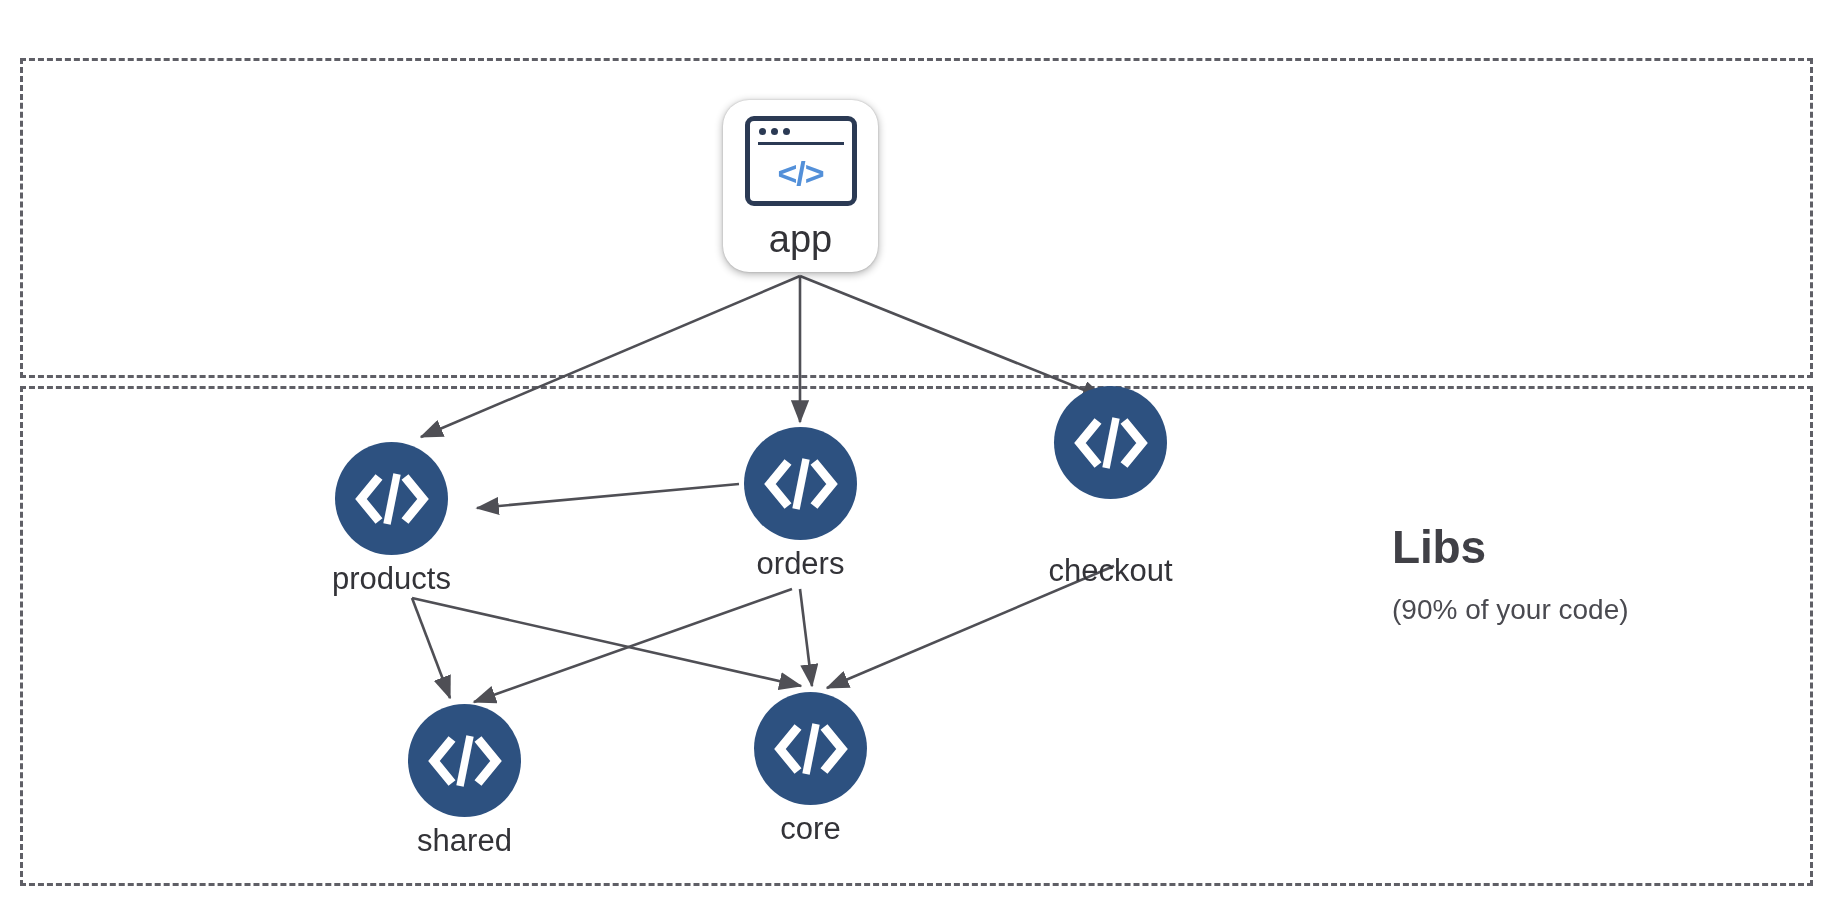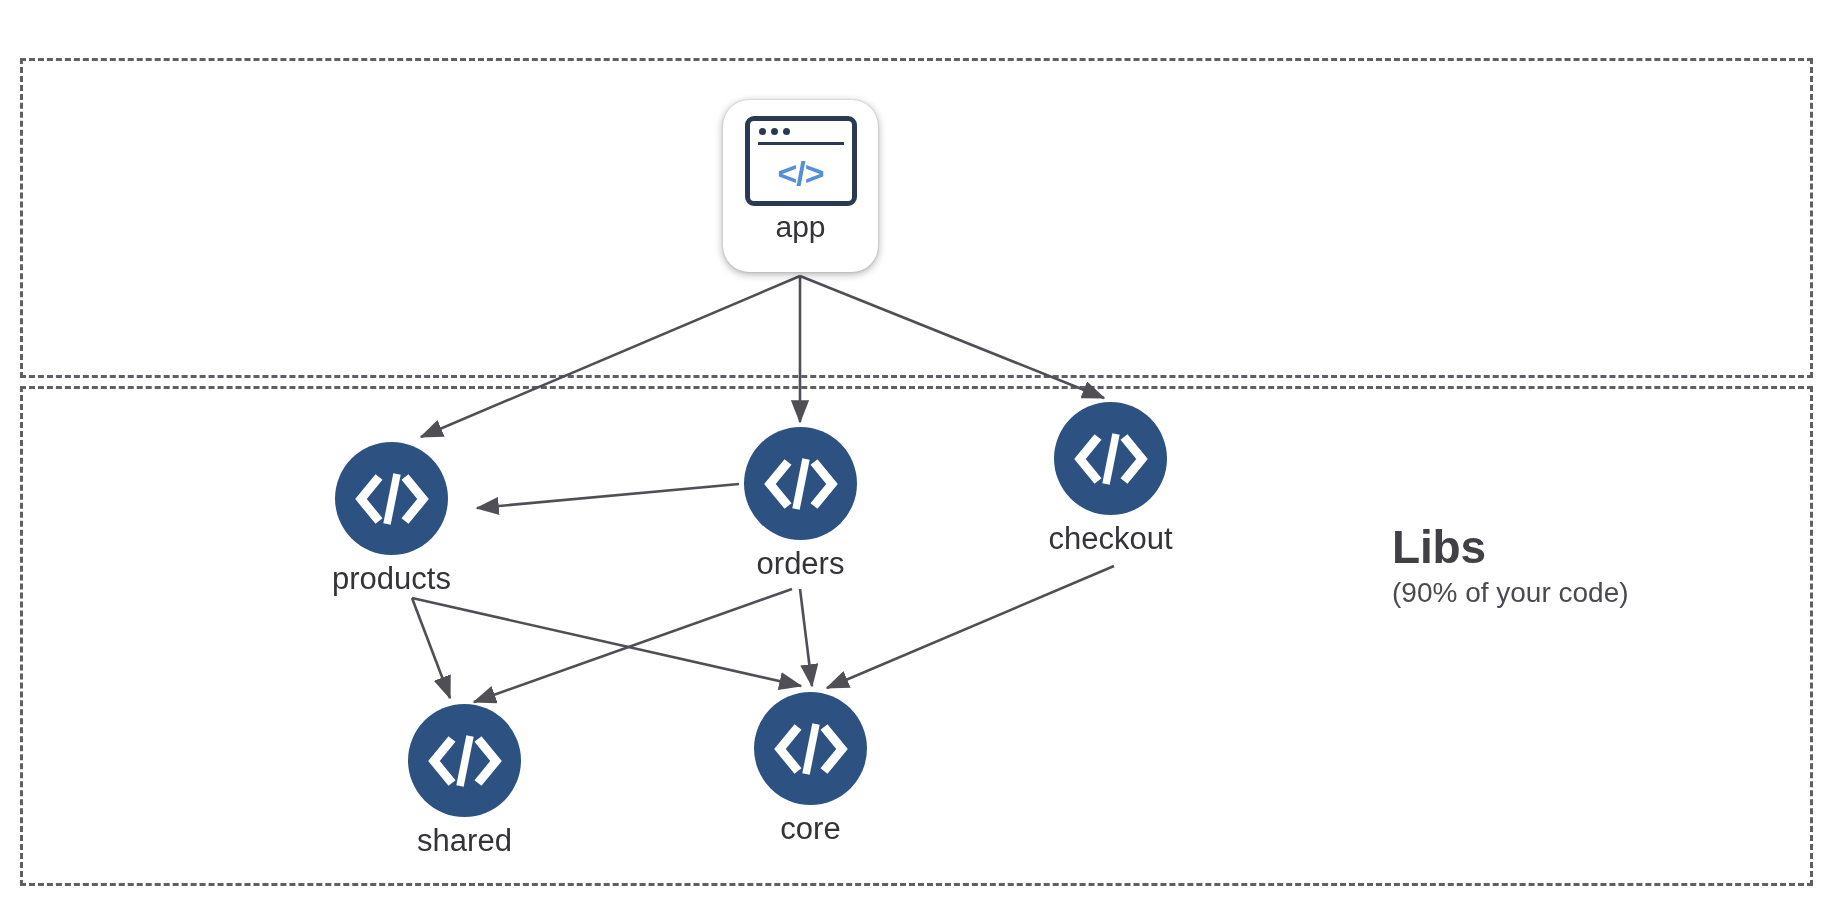"app" #node-app .app-label { font-size: 30px -> 38px; margin-top: 4px -> 12px }
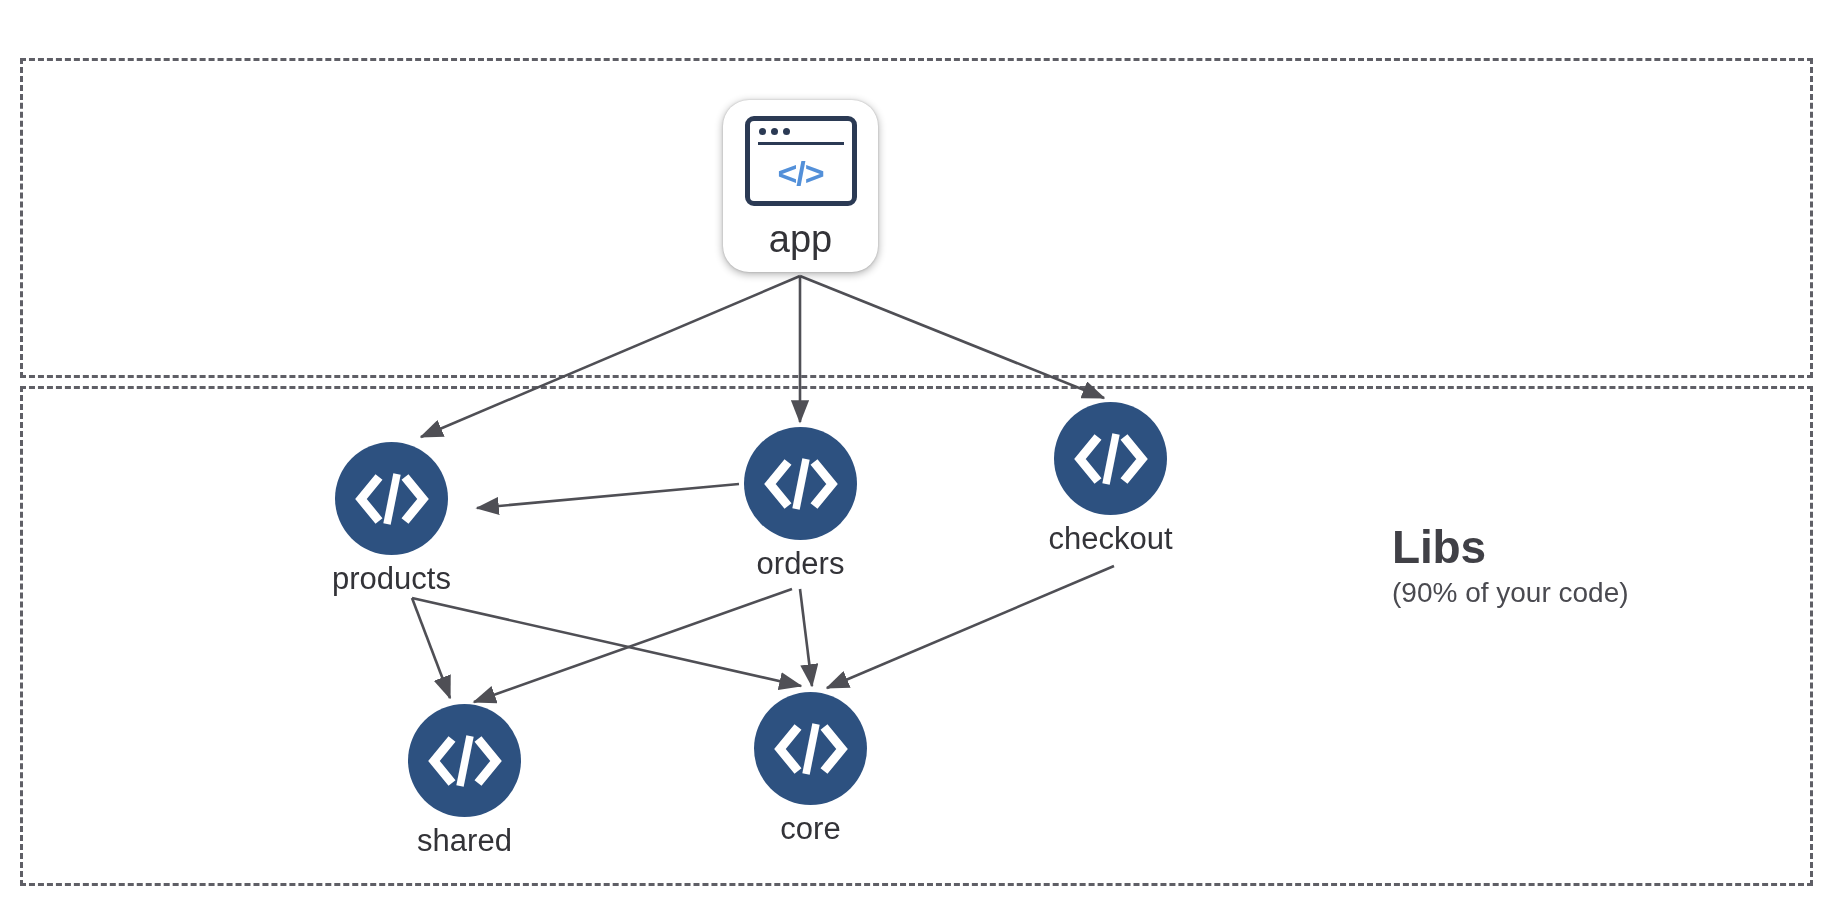"checkout" #node-checkout { gap: none -> 48px; top: 402px -> 386px }
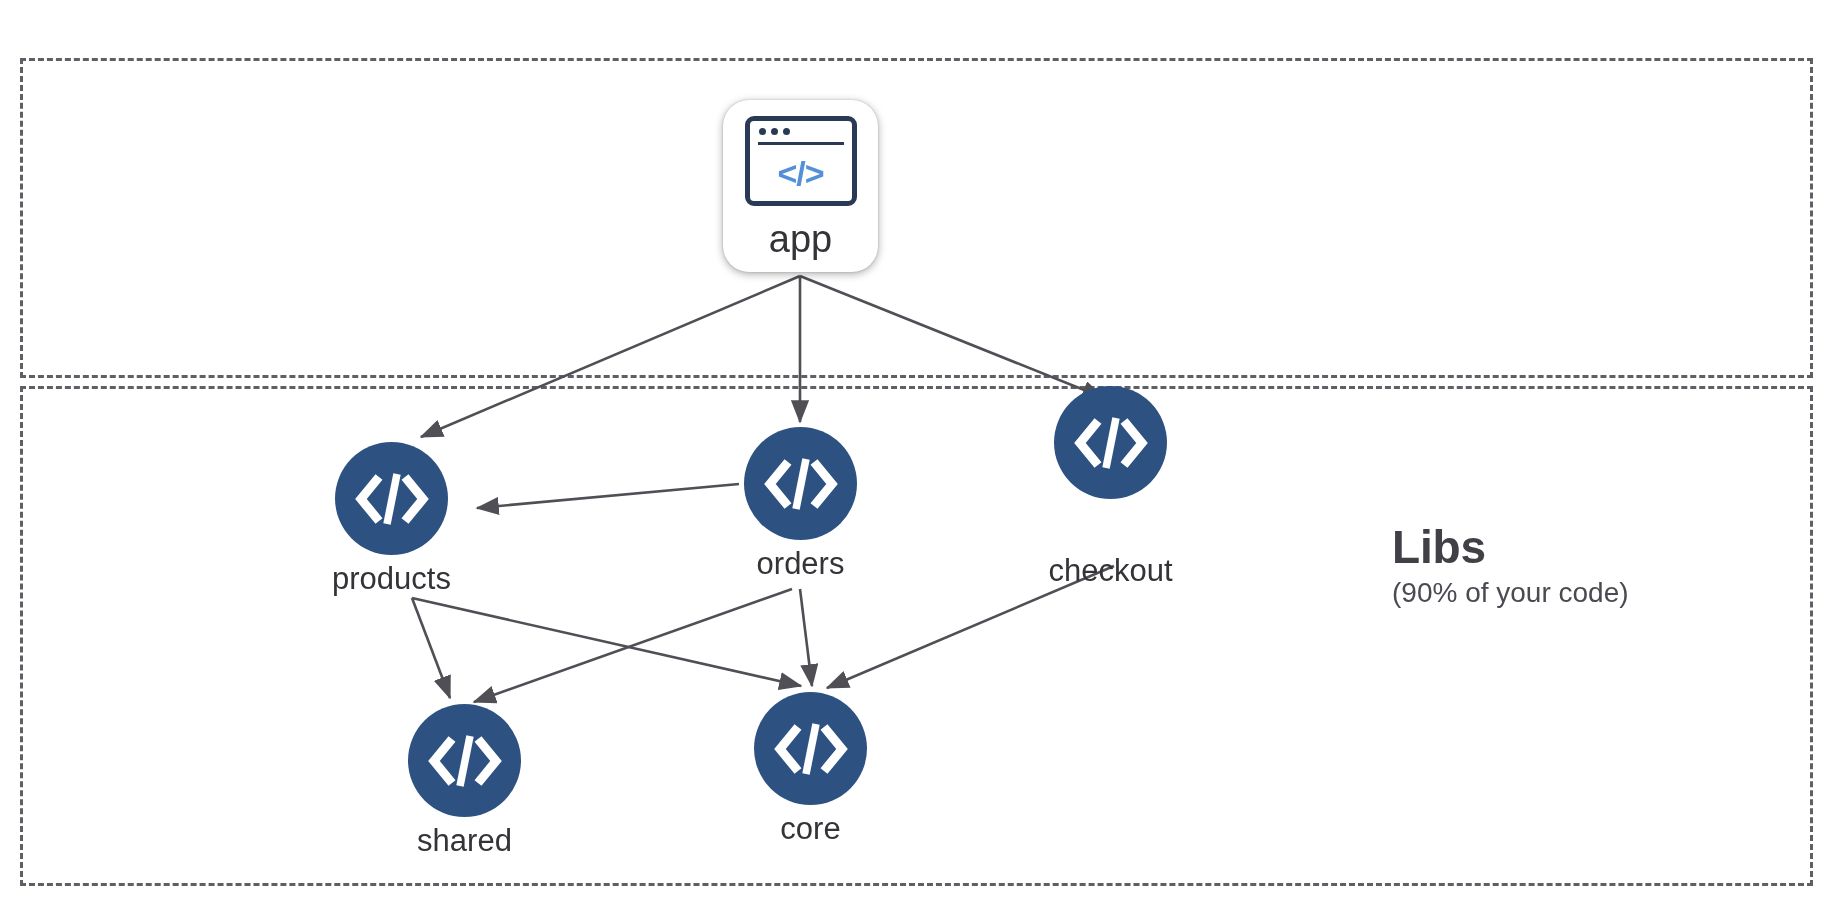"(90% of your code)" .zone-caption.small-sub .zc-sub { margin-top: 2px -> 19px }
